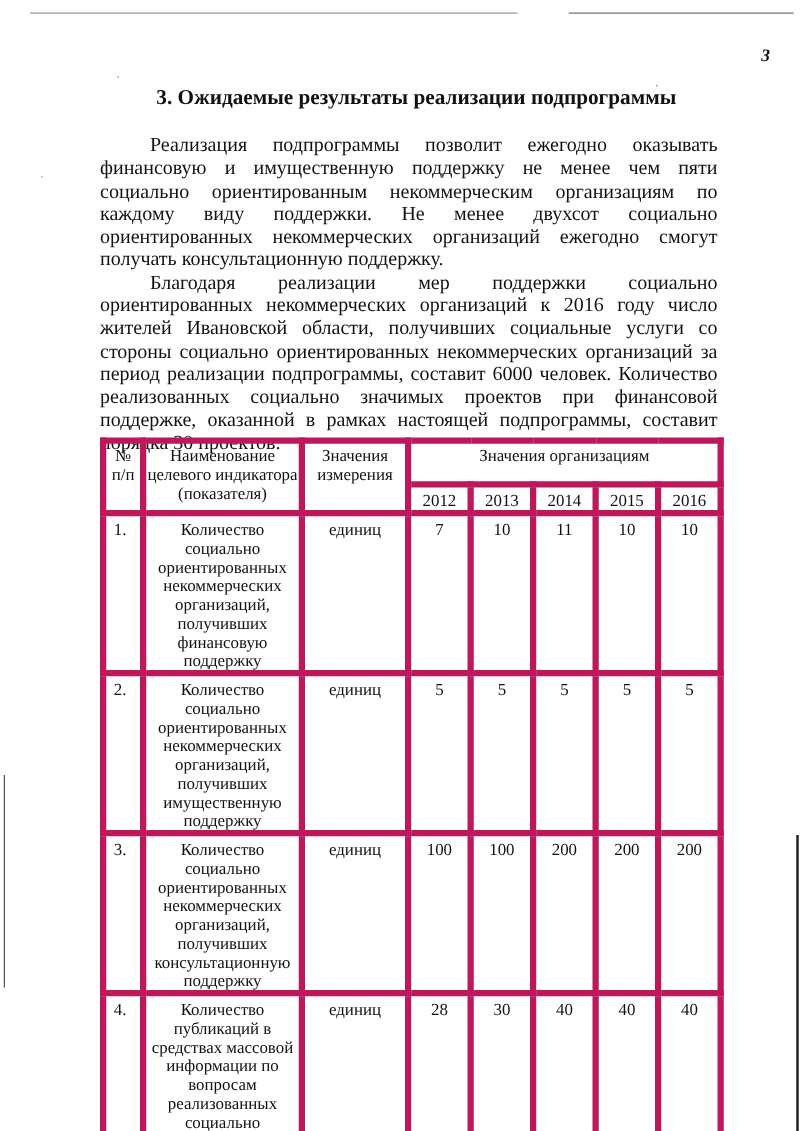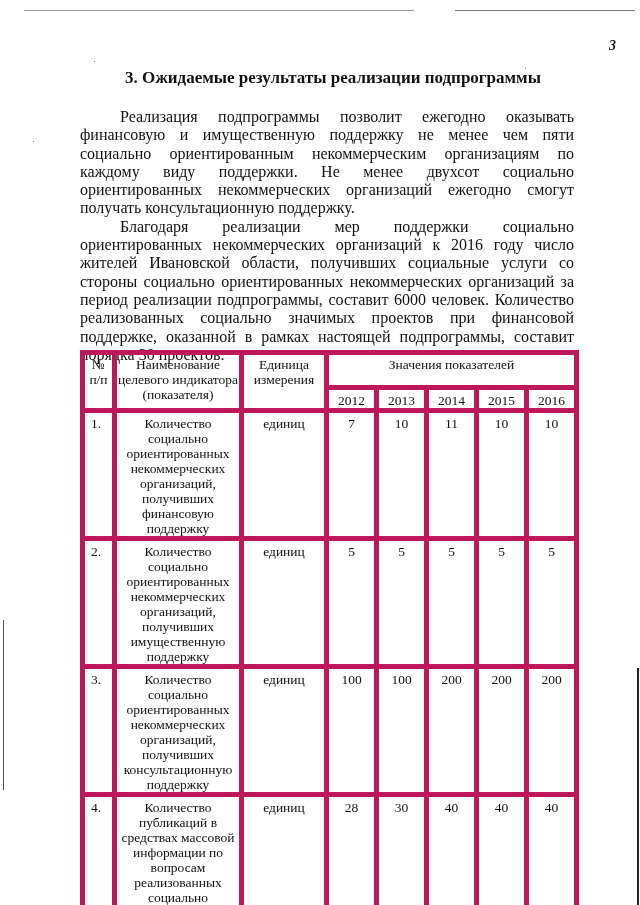"Единица измерения" th { text: Единица -> Значения }
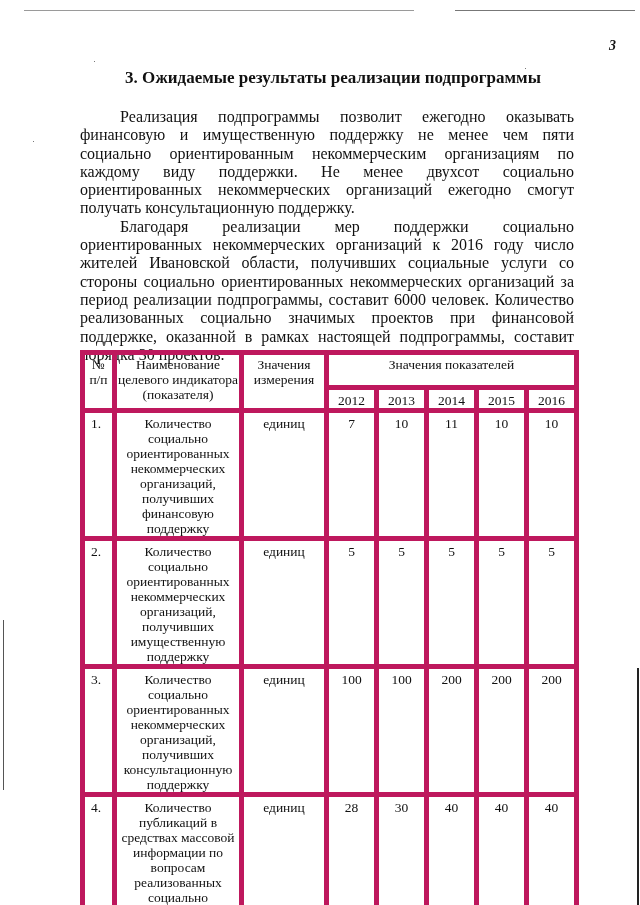"Значения показателей" th { text: показателей -> организациям }
